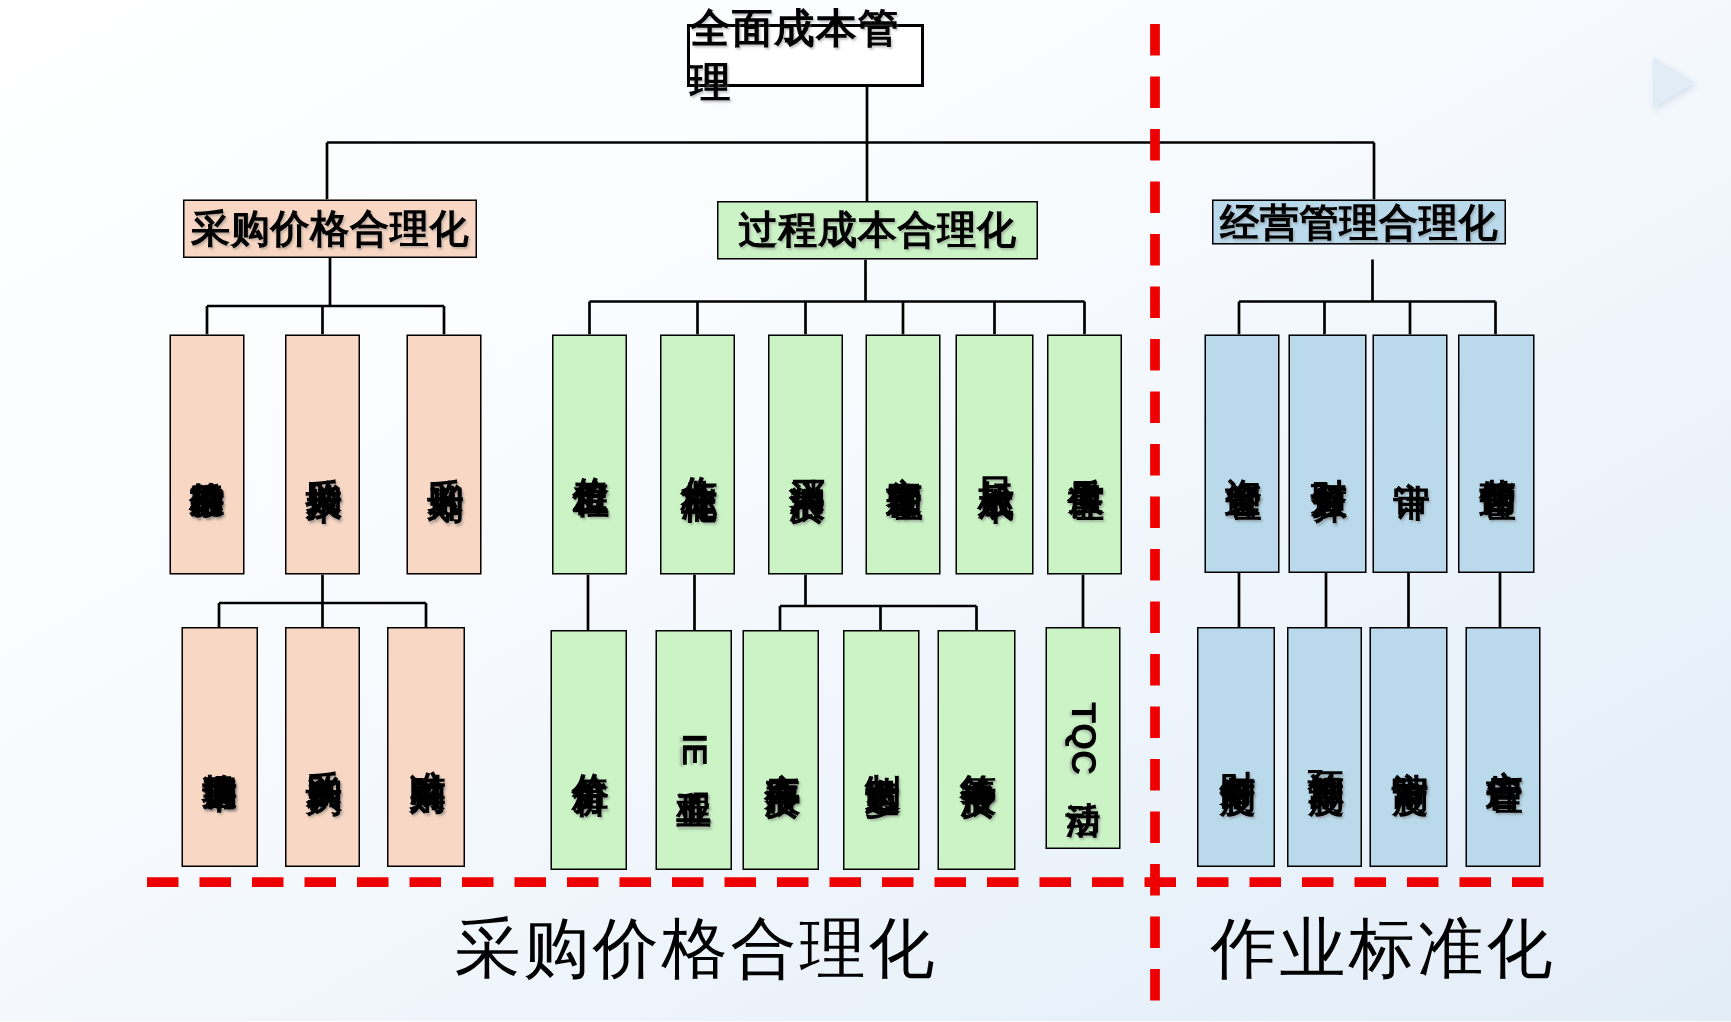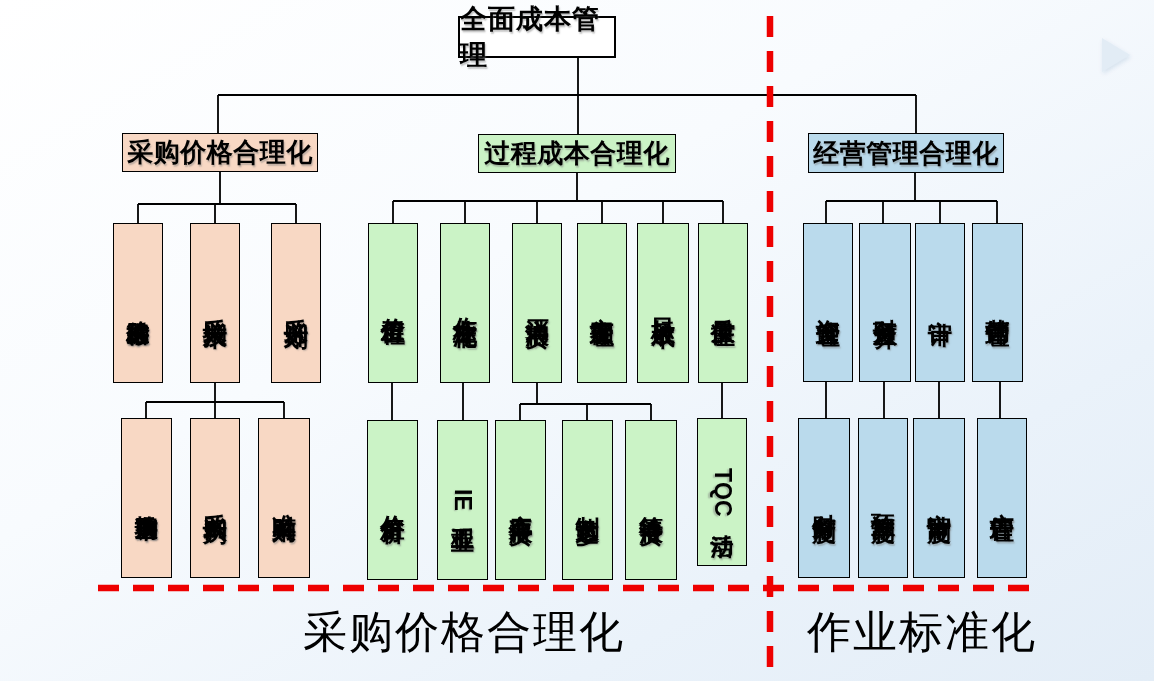"过程成本合理化" div.box { width: 198px -> 214px }
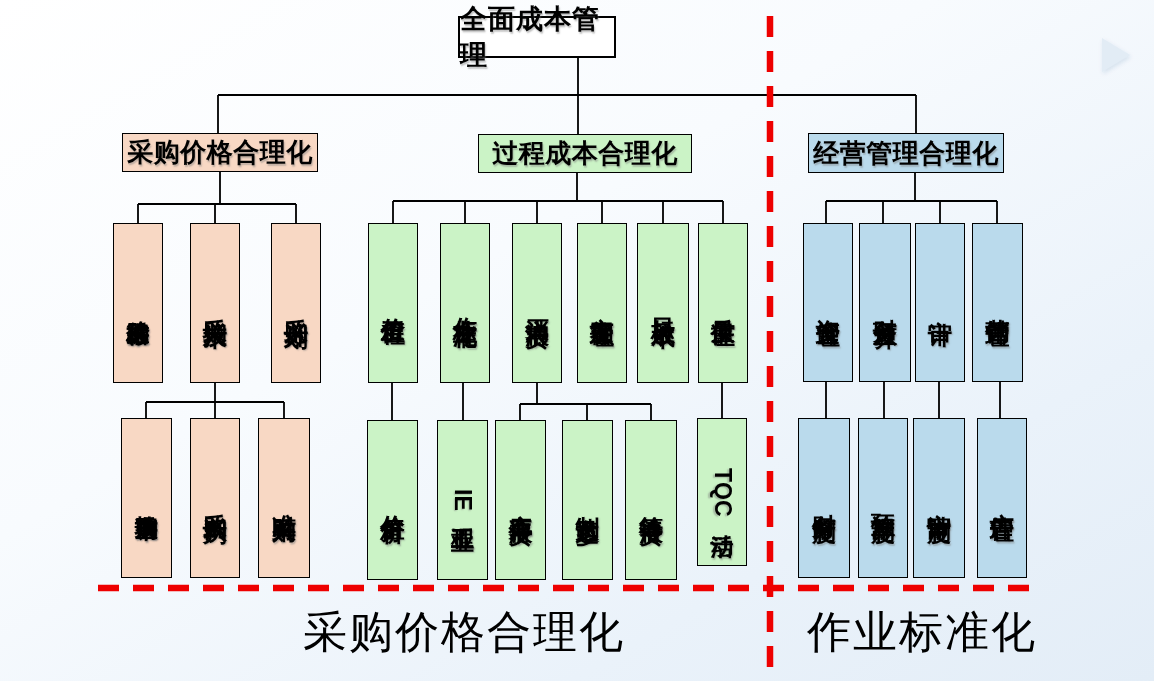"经营管理合理化" div.box { height: 40px -> 30px }
